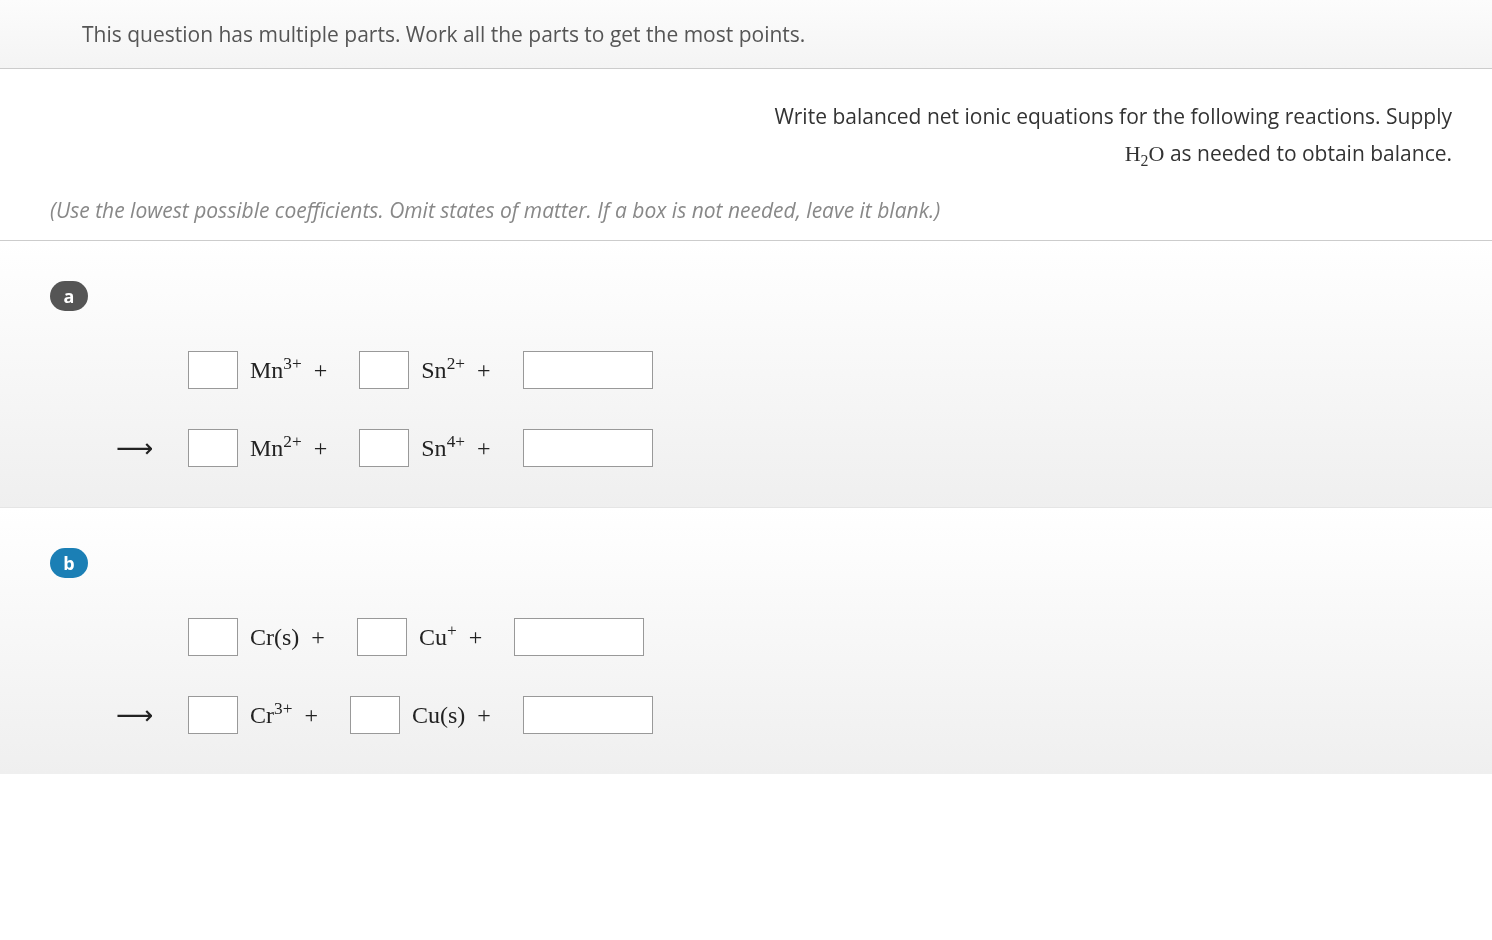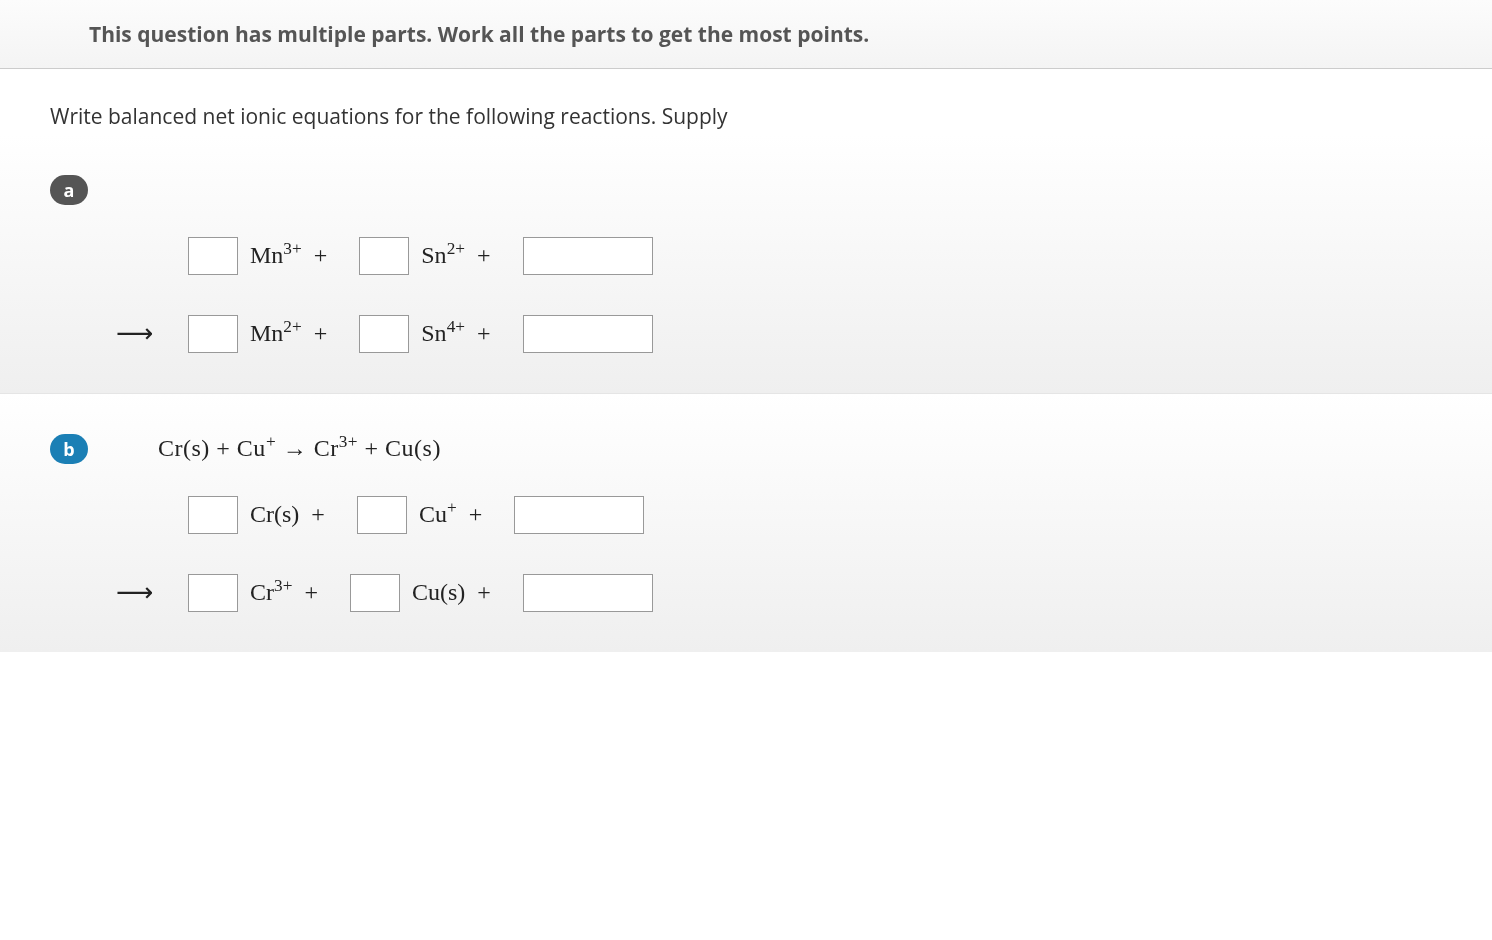"This question has multiple parts." .header-text { font-weight: 700 -> 400; margin-left: 7px -> none }
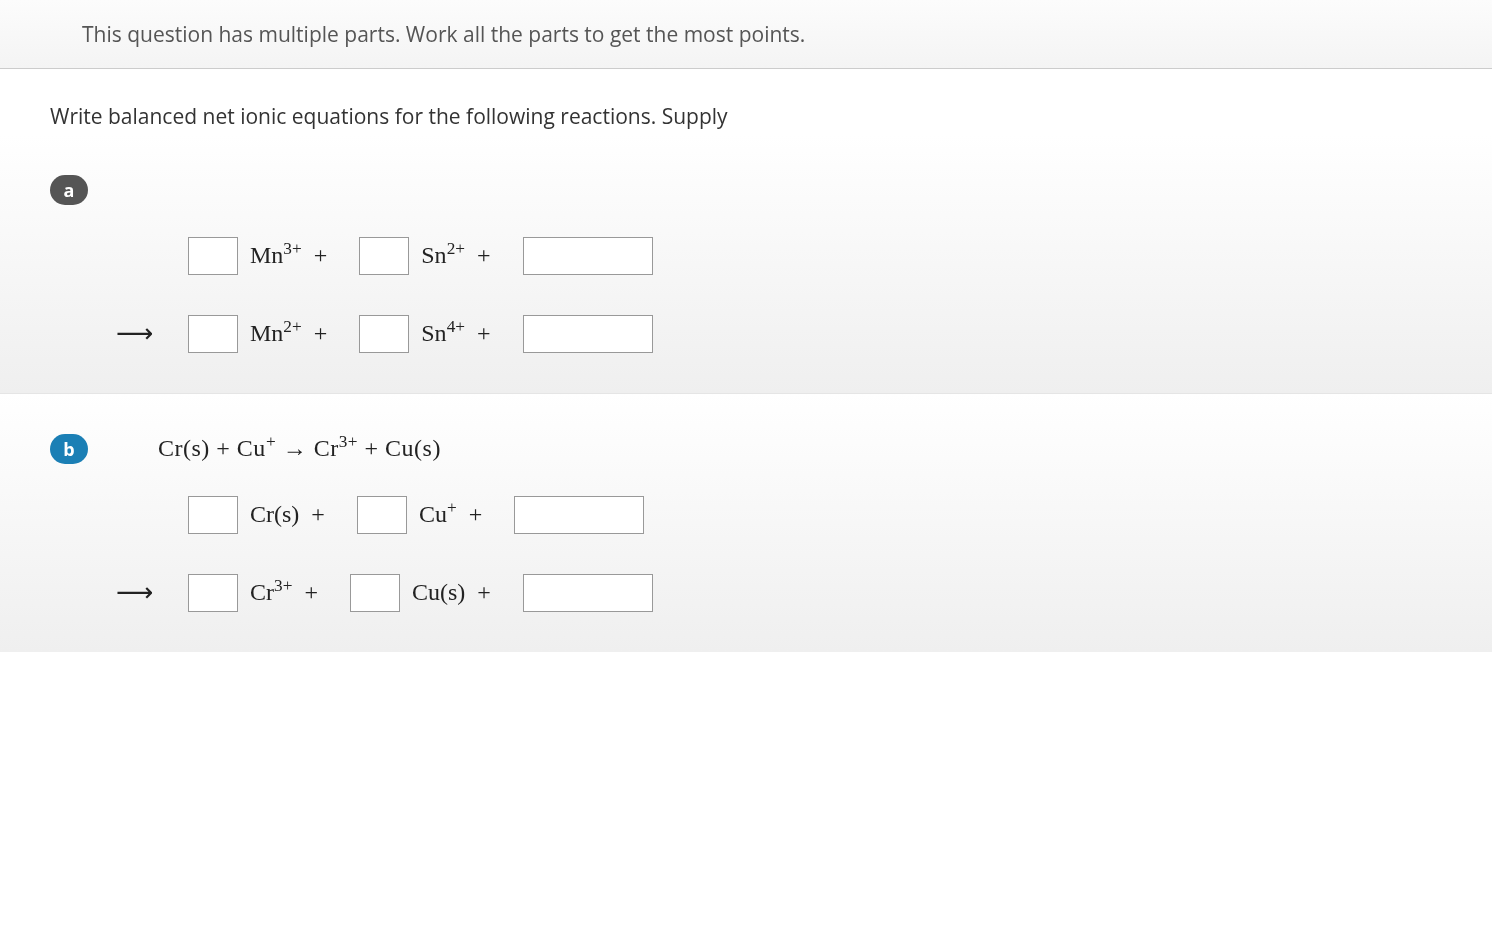"Write balanced net ionic equations" .instructions { text-align: none -> right }
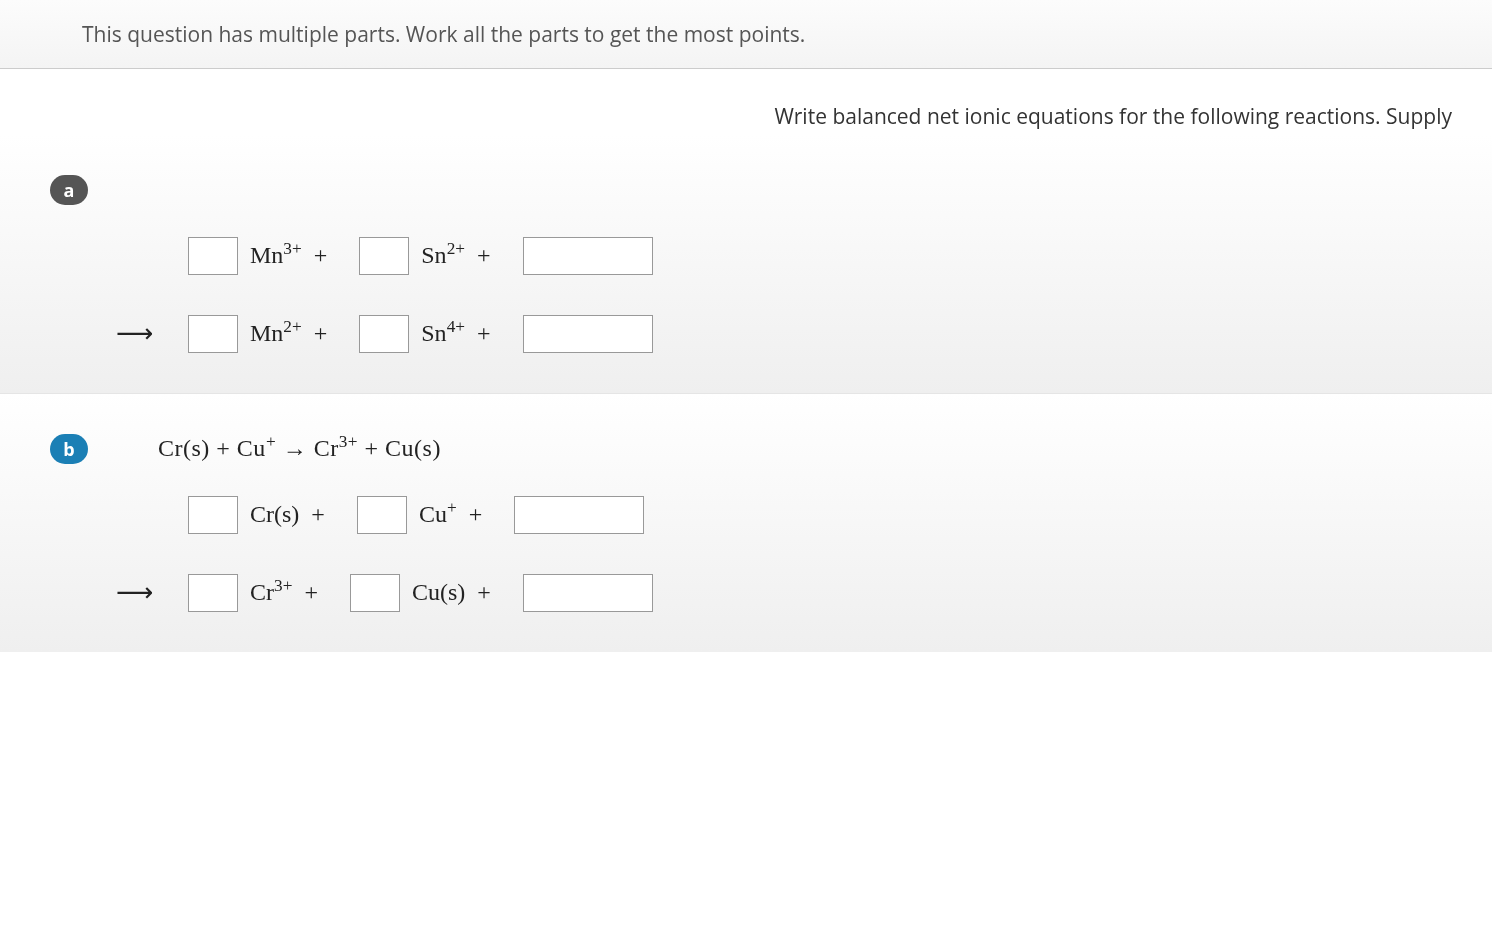"H2O as needed to obtain" div { html: none -> <div> <span><span>H</span><sub>2</sub><span>O</span></span><span> as needed to obtain balance.</span> </div> }
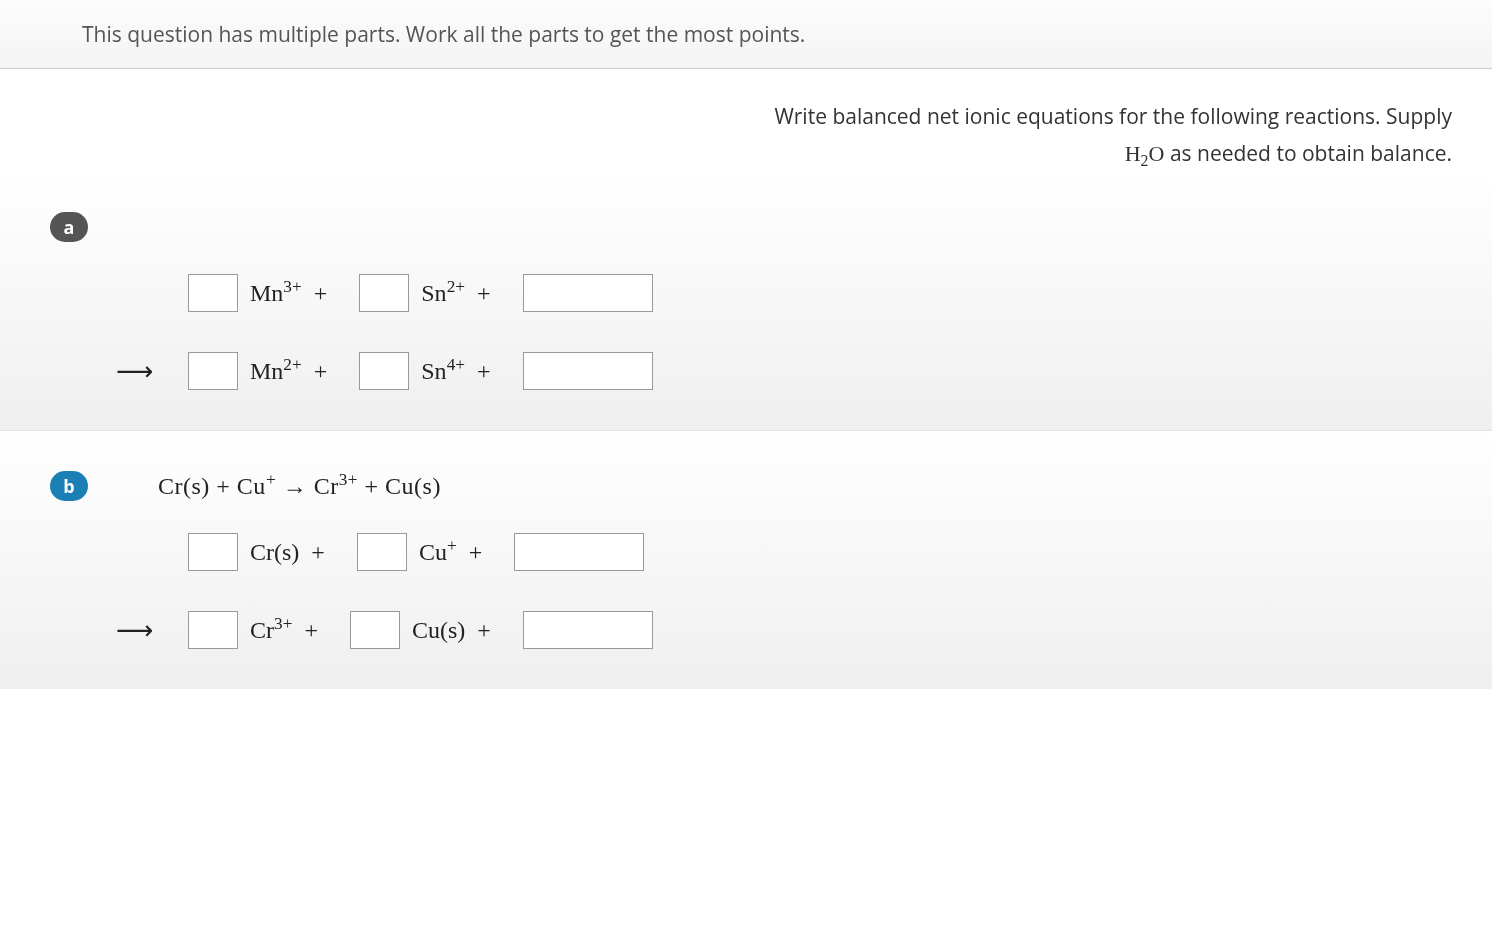"(Use the lowest possible coefficients." div.hint { html: none -> <div>(Use the lowest possible coefficients. Omit states of matter. If a box is not needed, leave it blank.)</div> }
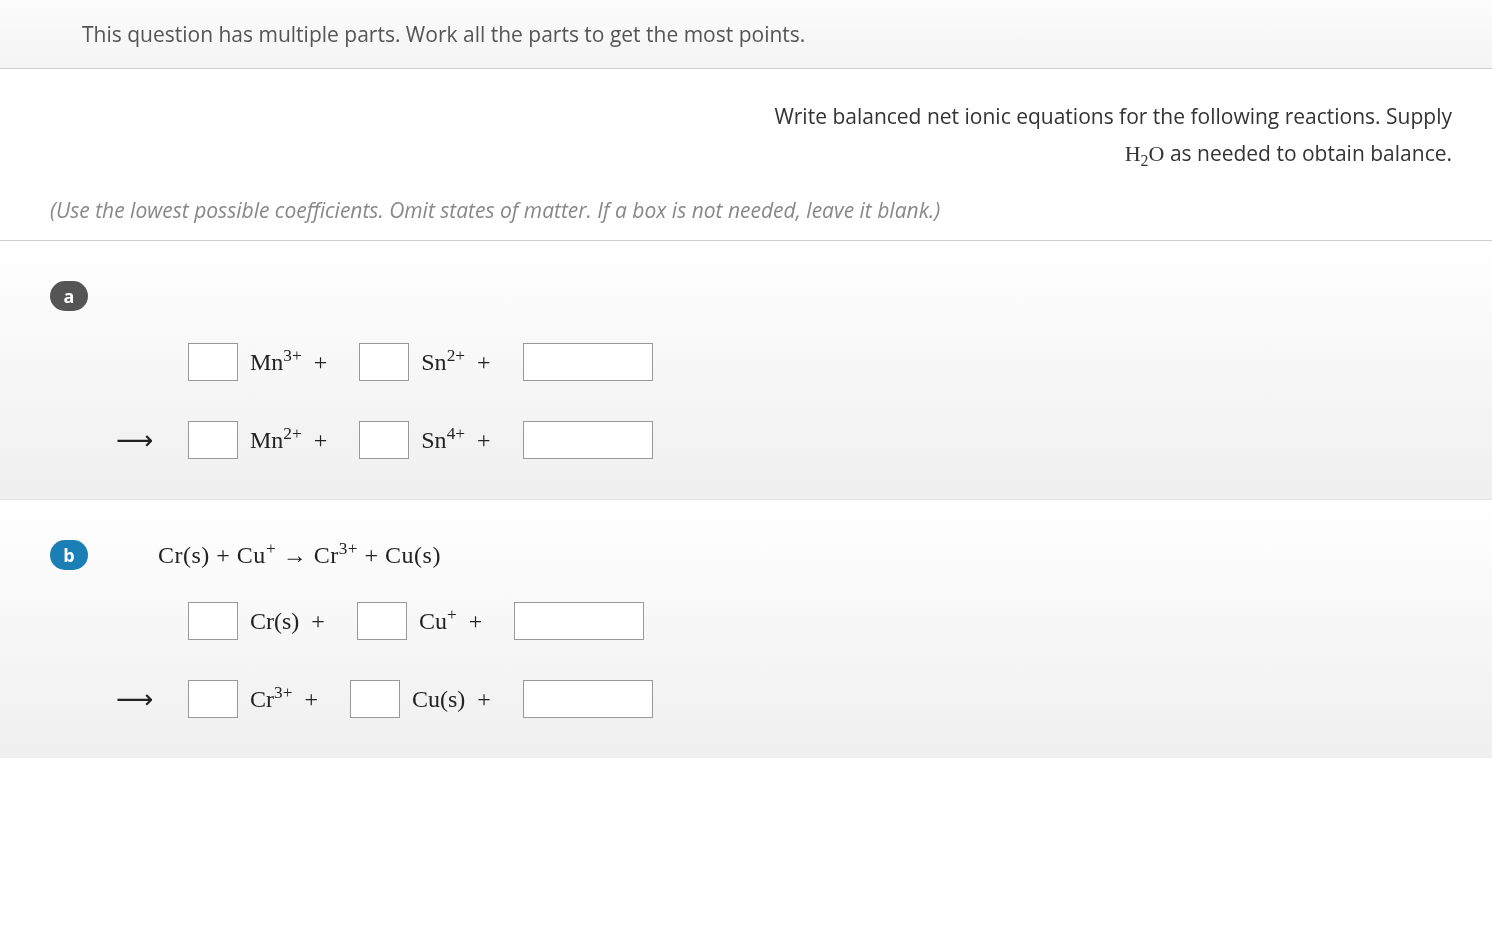"Mn3+" .answer-lines { margin-top: 32px -> 40px }
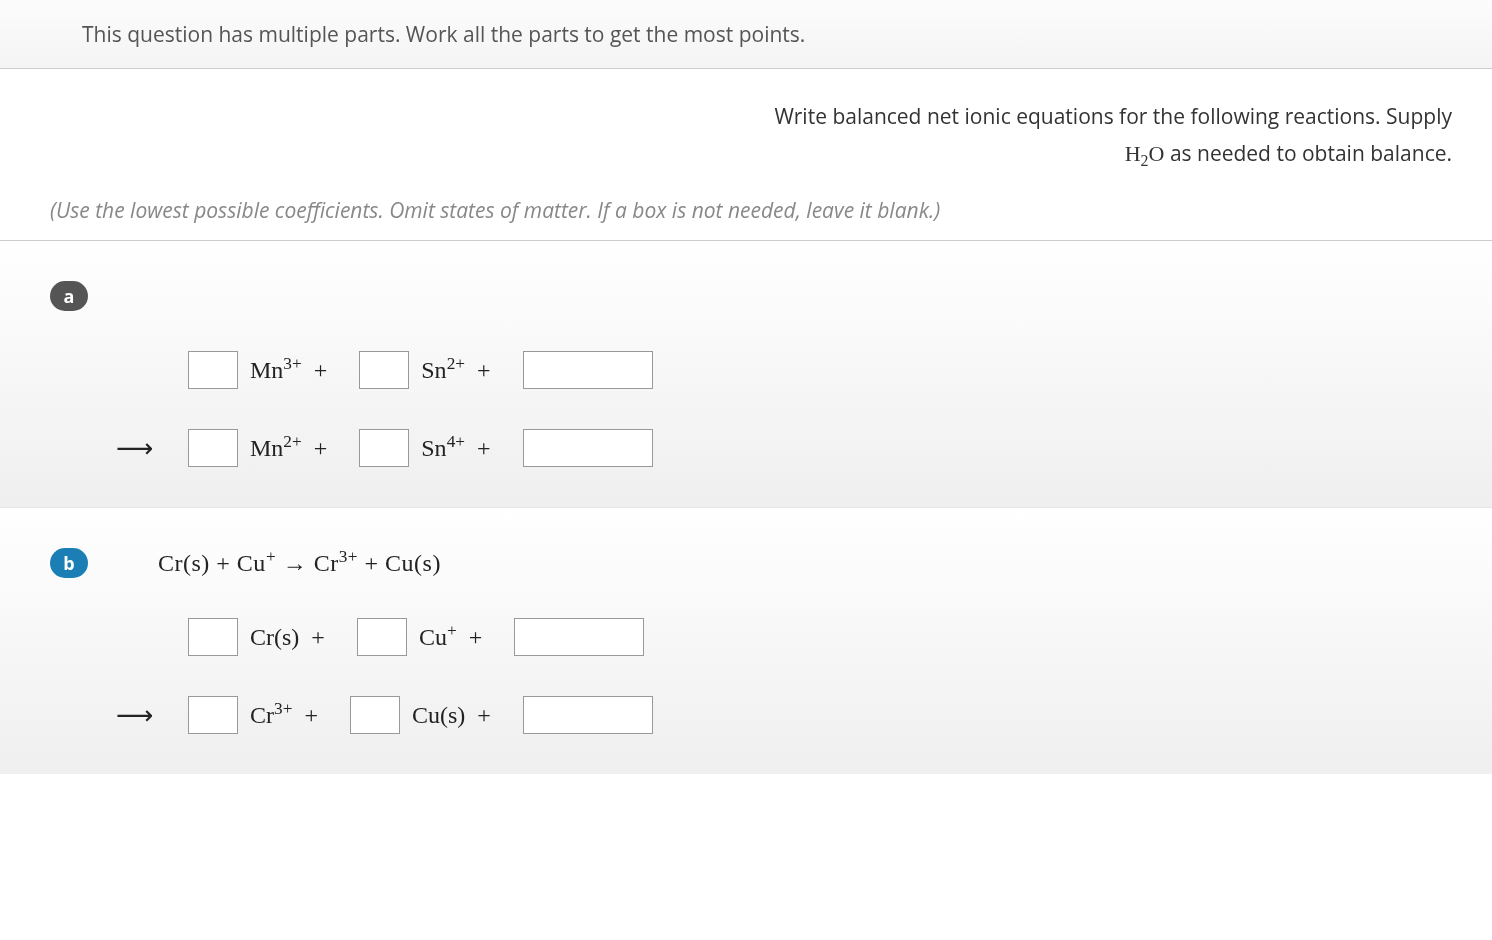"Cr(s) + Cu+ → Cr3+" span.equation { html: <span> <span>Cr(s) + Cu</span><sup>+</sup><span> → Cr</span><sup>3+</sup><span> + Cu(s)</span> </span> -> none }
